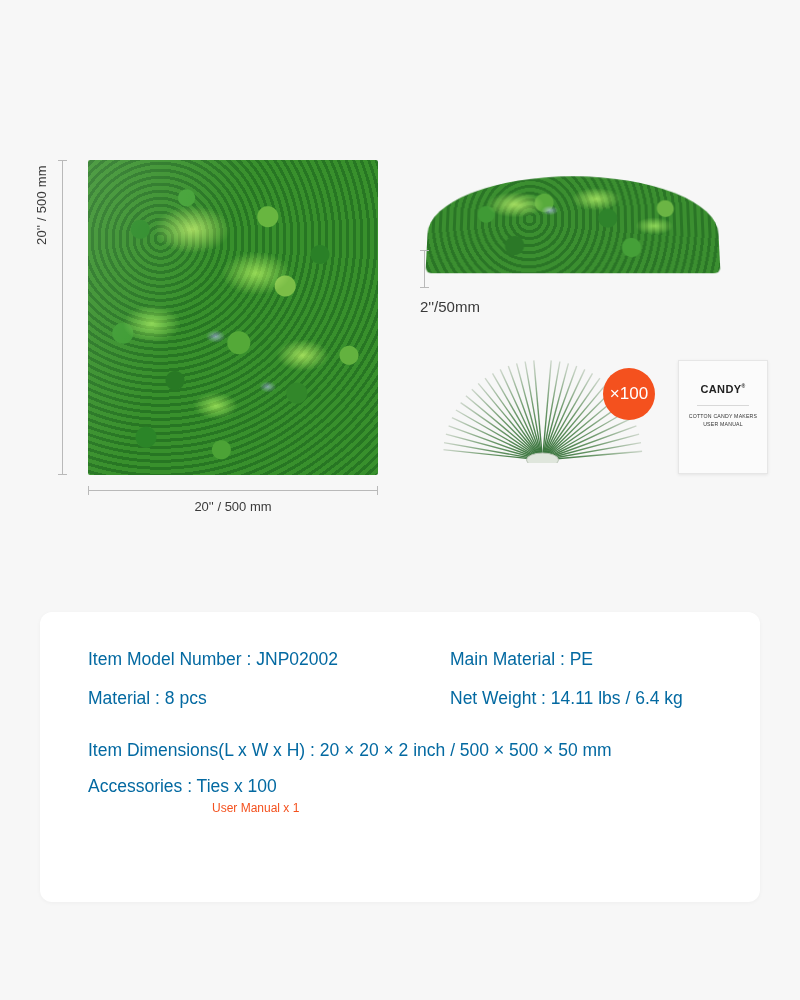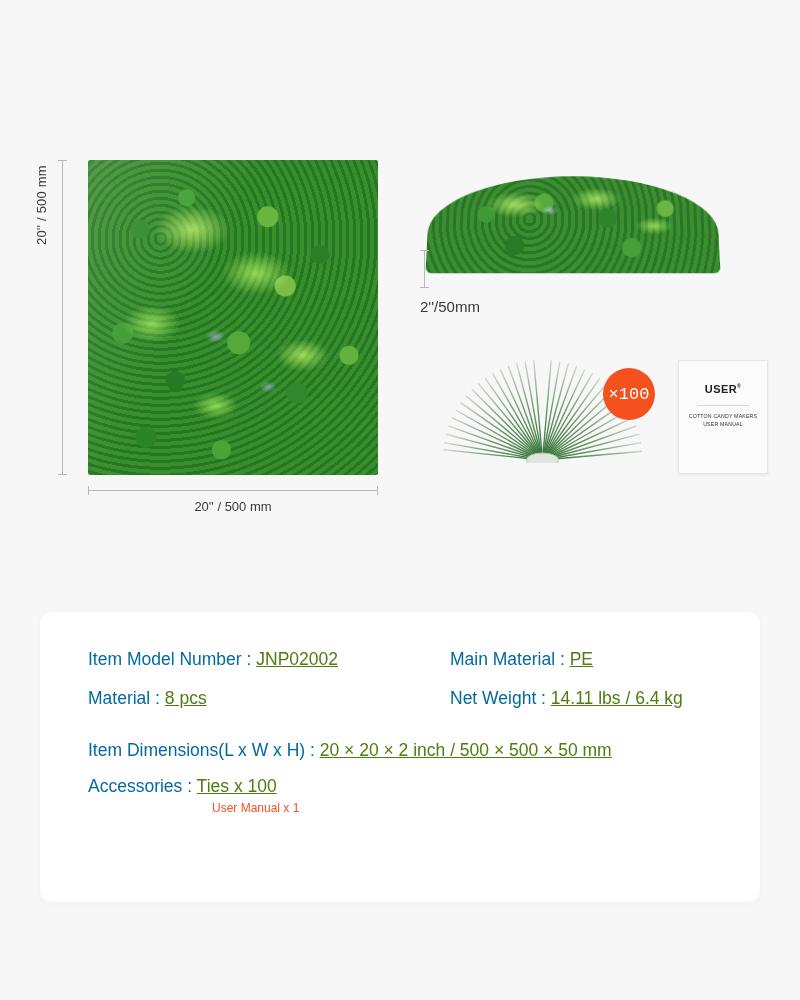"×100" .tie-badge { font-family: Liberation Mono, monospace -> Liberation Sans, sans-serif }
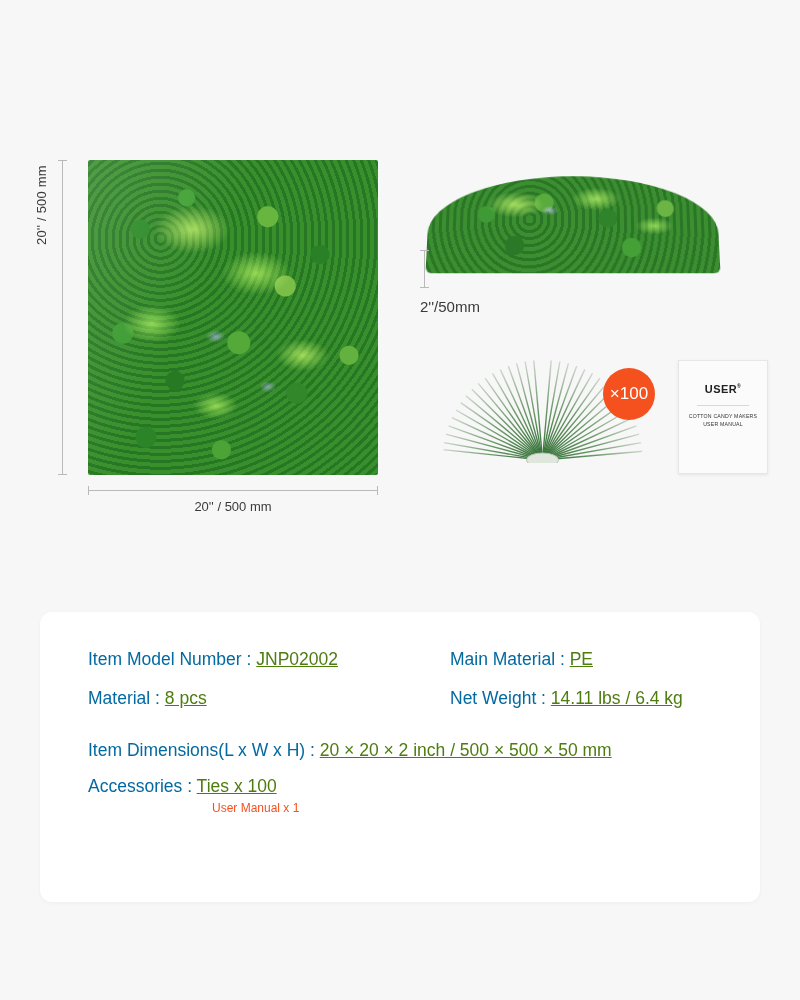"USER" span { text: USER -> CANDY }
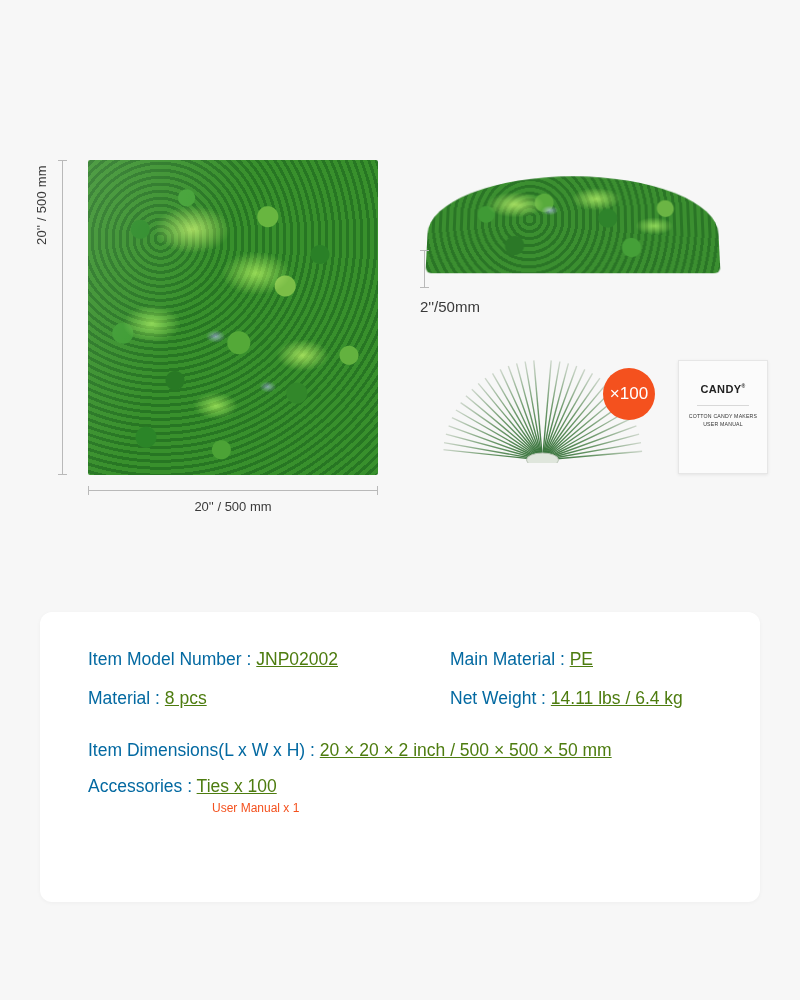"JNP02002" .val { color: #4d7c0f -> #0369a1; text-decoration: underline -> none }
